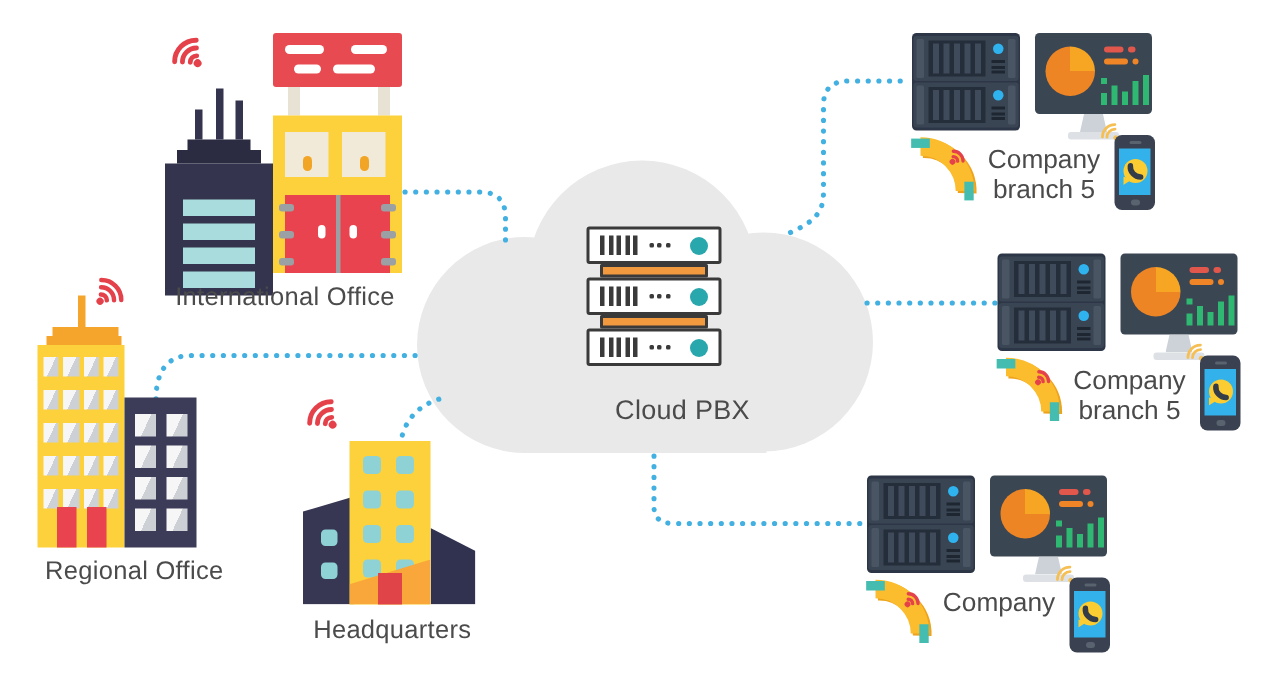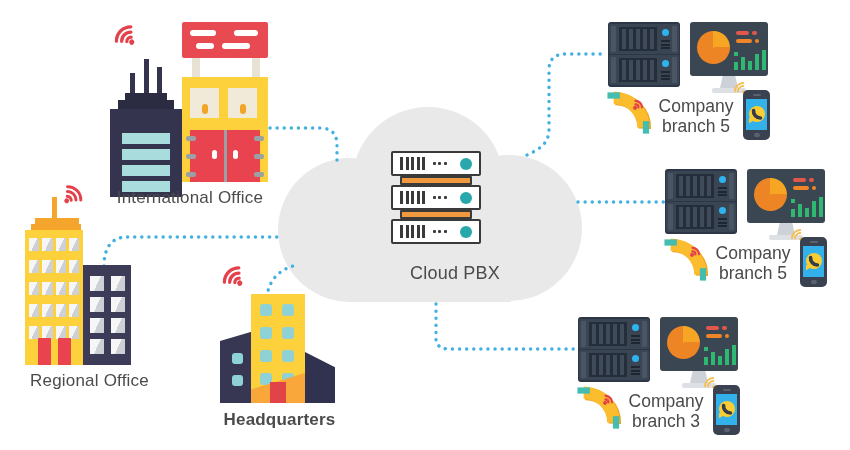"Headquarters" div.abs { font-weight: bold -> none; left: 212px -> 194px }
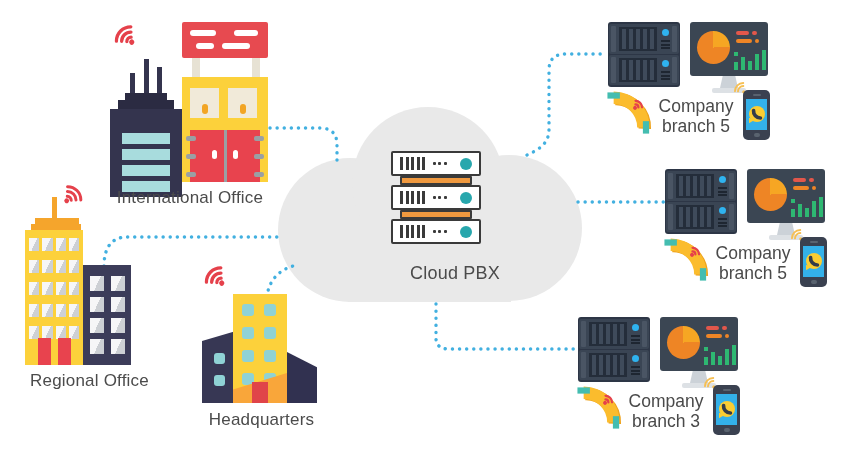"branch 3" div { html: <div>branch 3</div> -> none }
